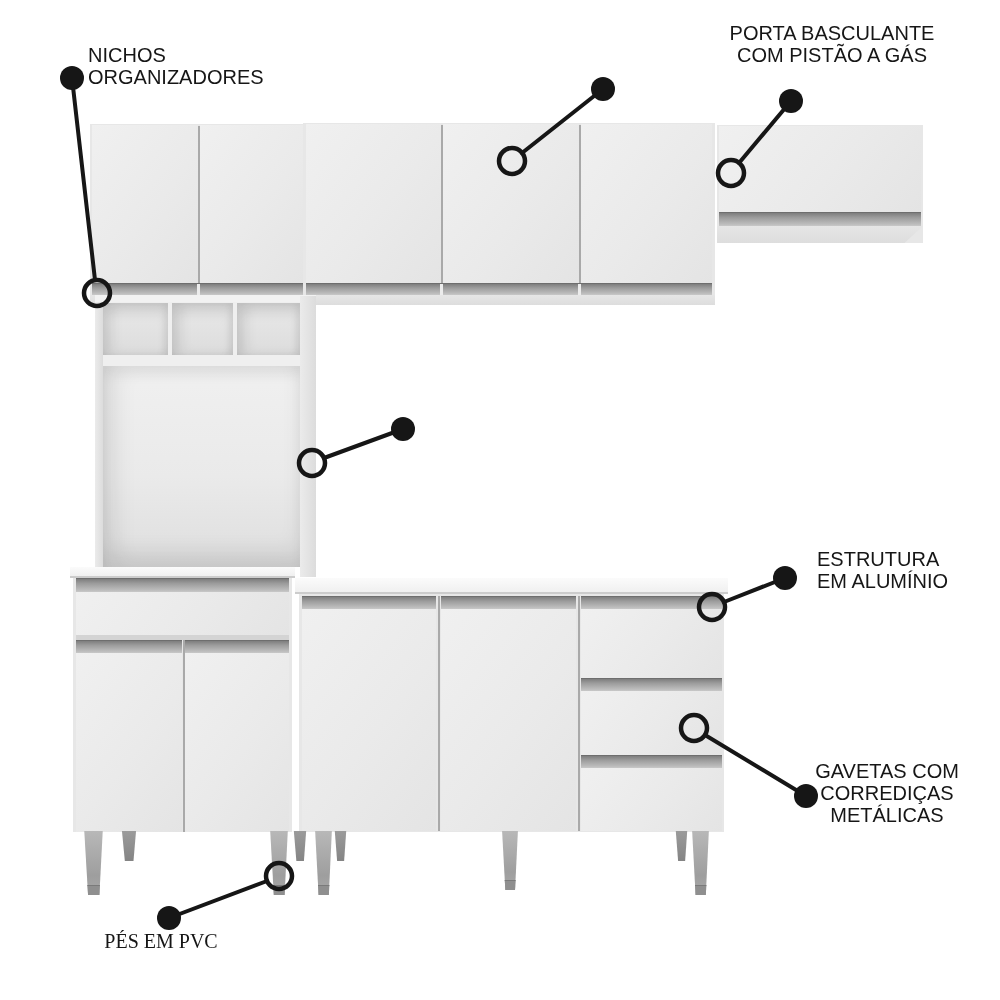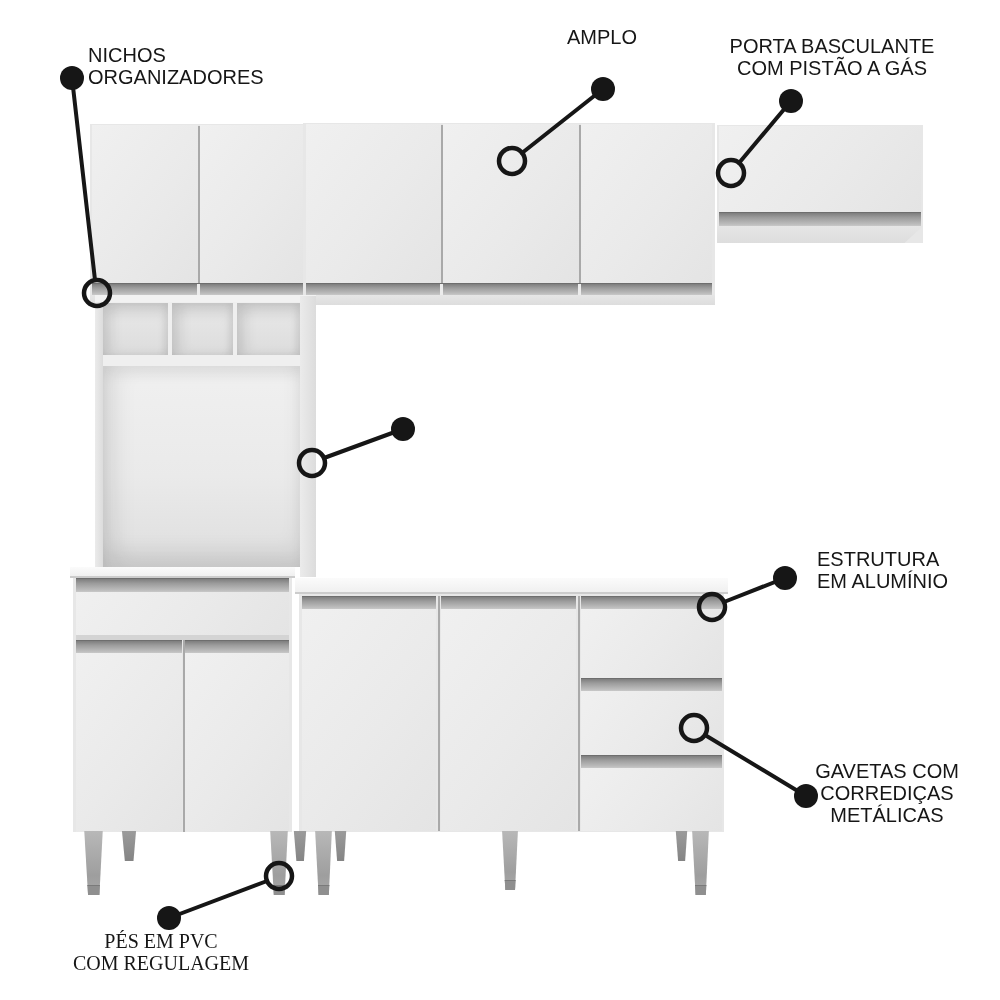"AMPLO" div { html: <div>AMPLO</div> -> none }
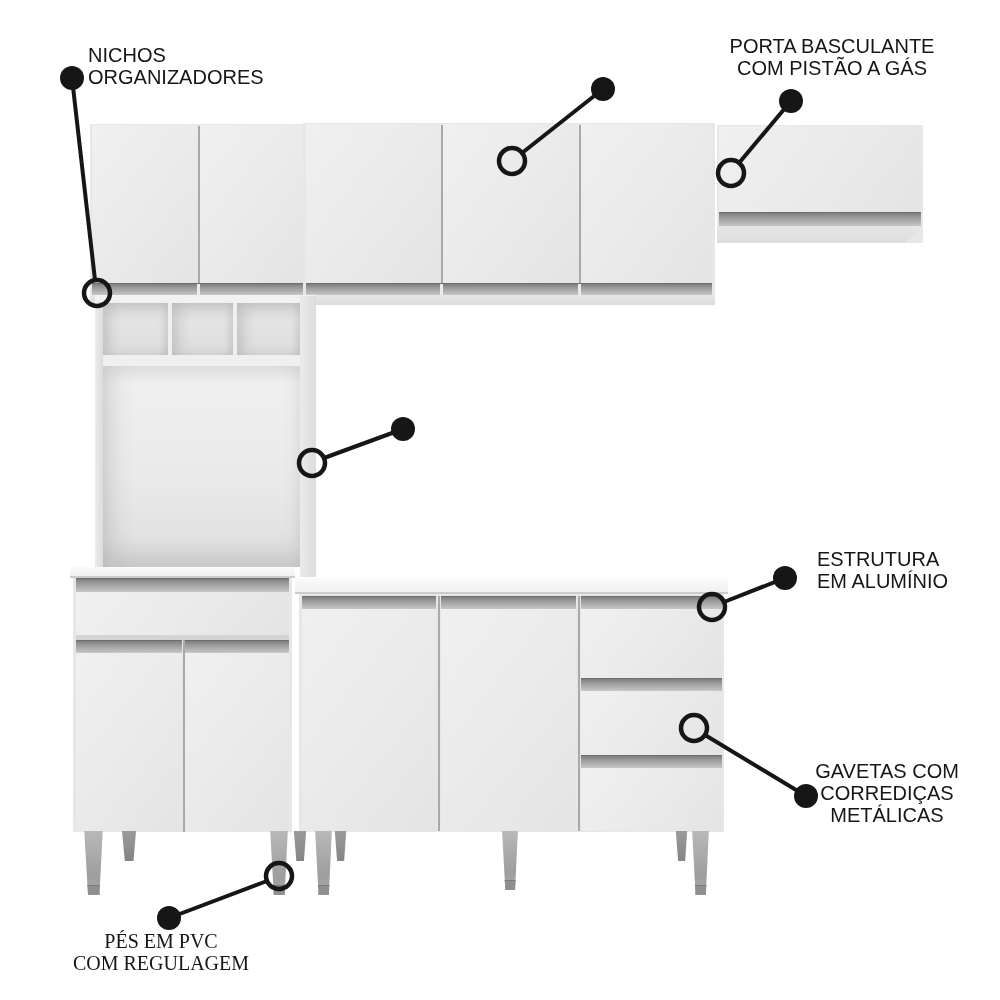"PORTA BASCULANTE" div.label { top: 35px -> 22px }
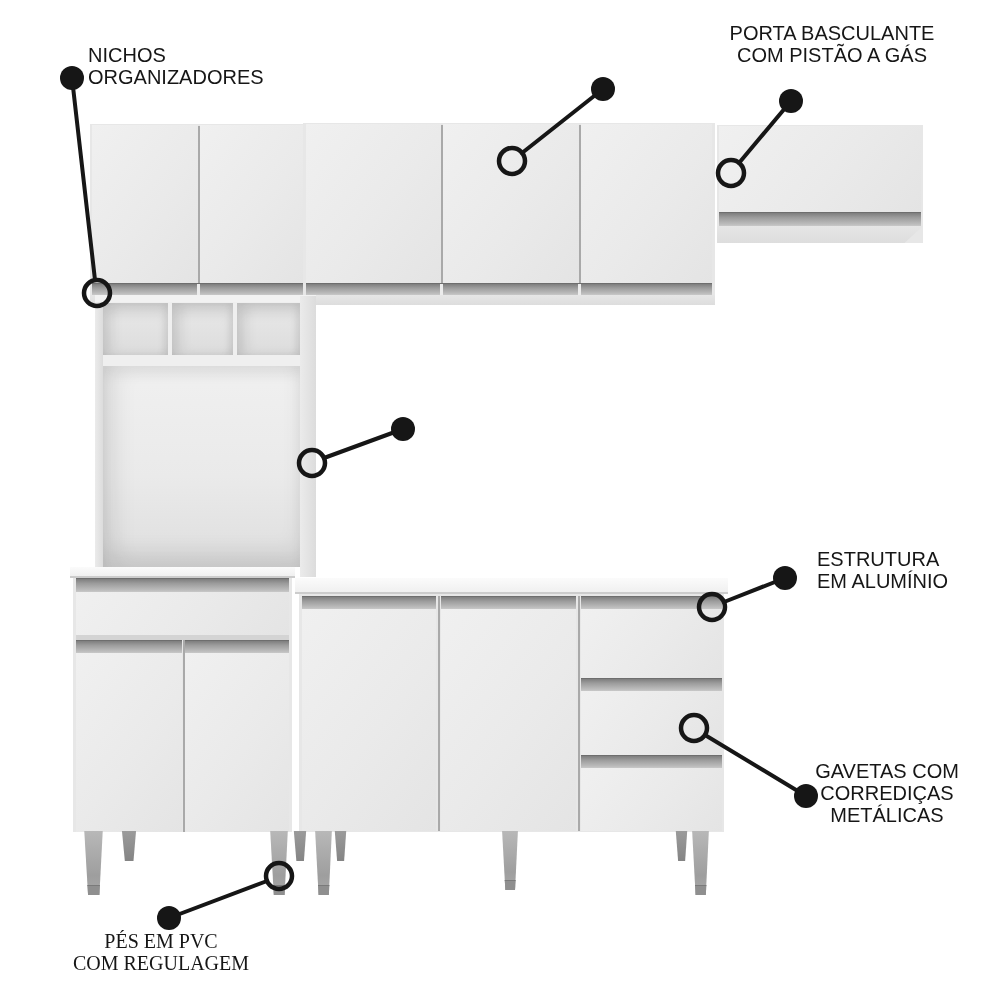"COM REGULAGEM" div { html: <div>COM REGULAGEM</div> -> none }
